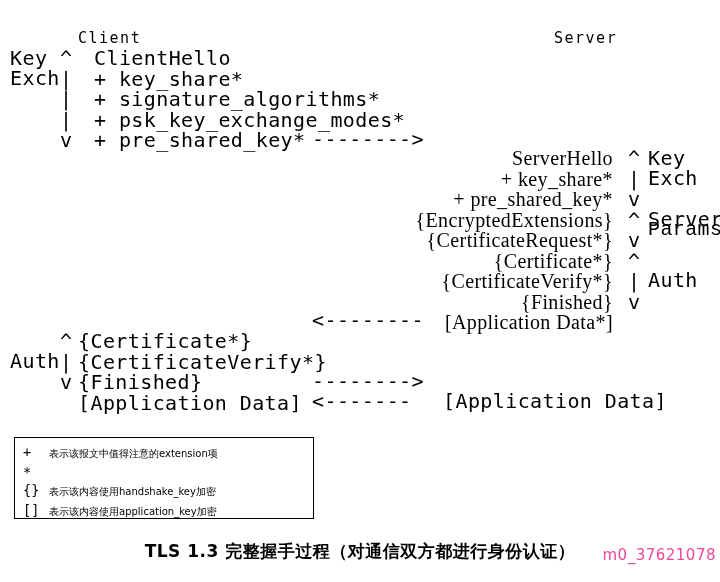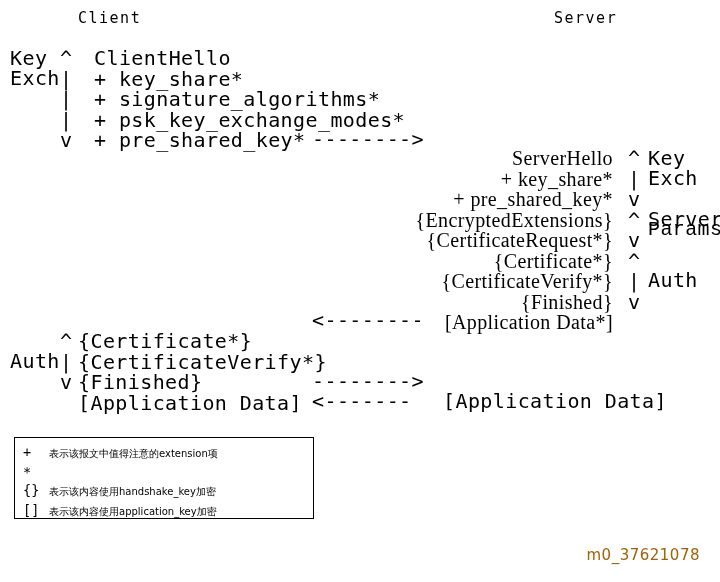"Client" .role-label { margin-top: none -> 20px }
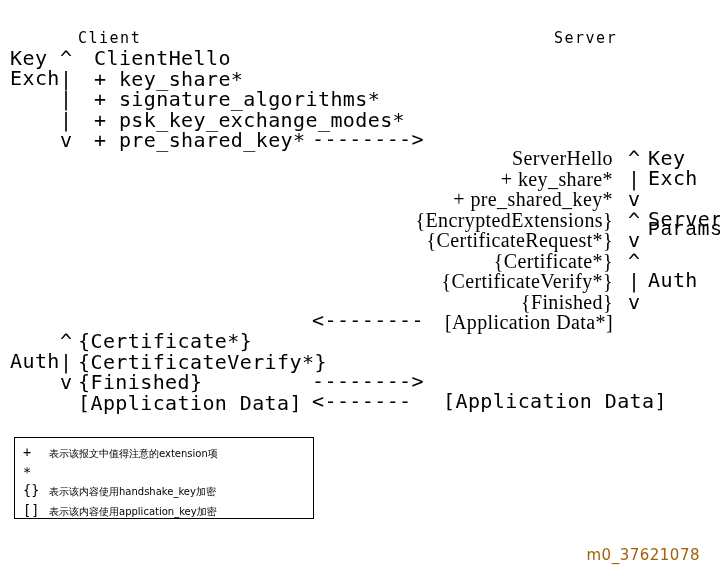"TLS 1.3 完整握手过程（对通信双方都进行身份认证）" div.caption { html: none -> <div>TLS 1.3 完整握手过程（对通信双方都进行身份认证）</div> }
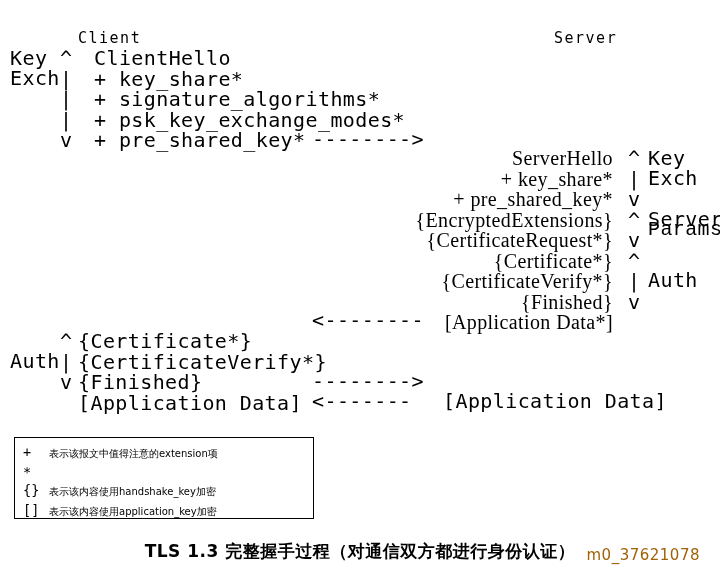"m0_37621078" .watermark { color: #a16207 -> #ec4899; right: 20px -> 4px }
